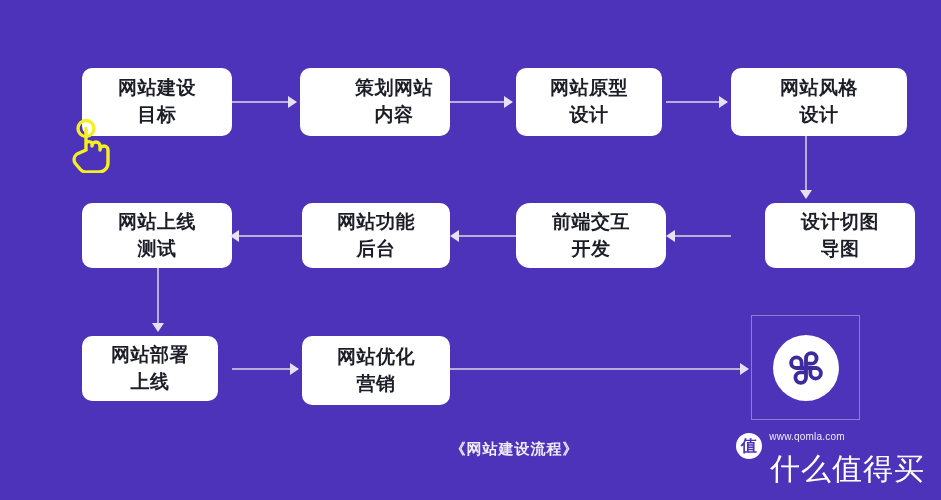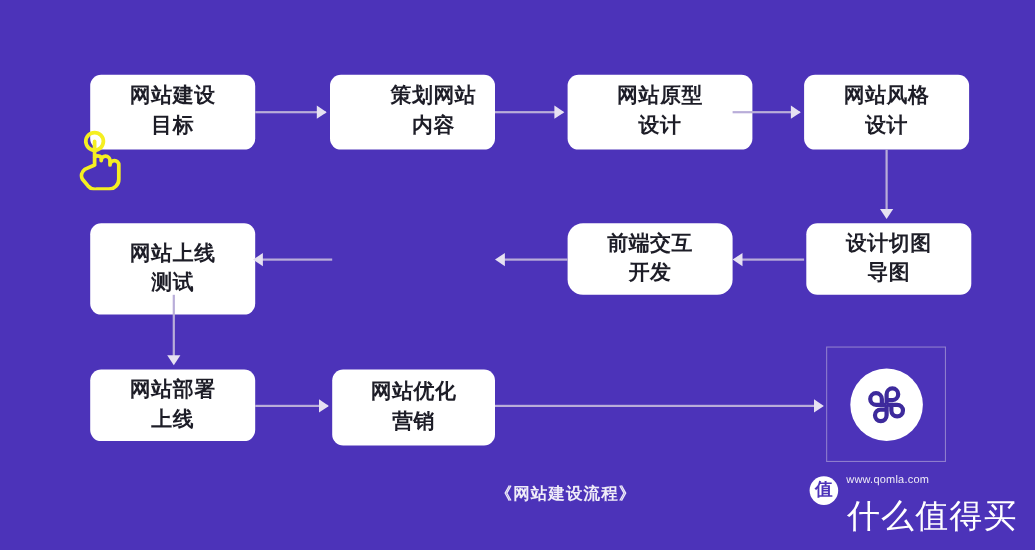"网站原型" div.node { width: 168px -> 146px }
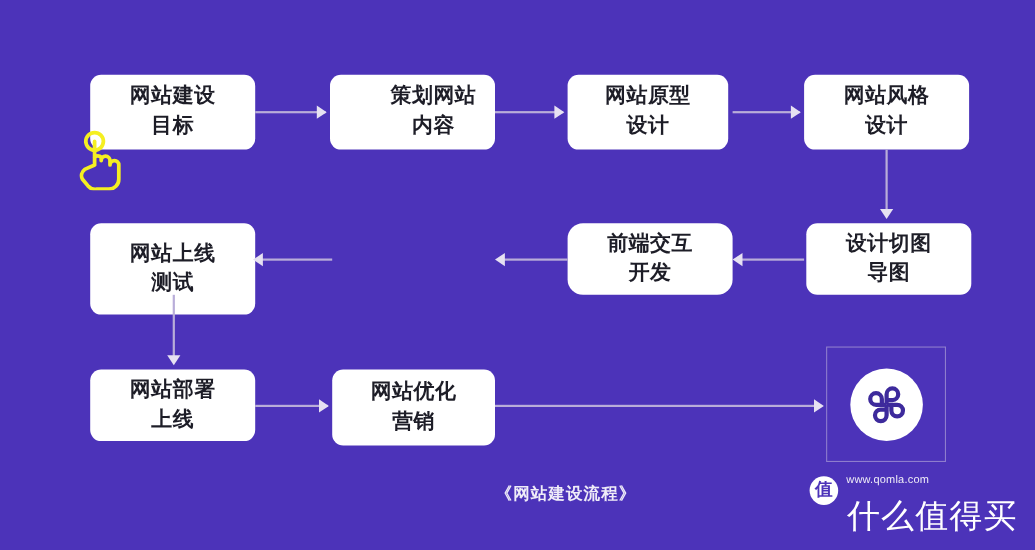"网站风格" div.node { width: 150px -> 176px }
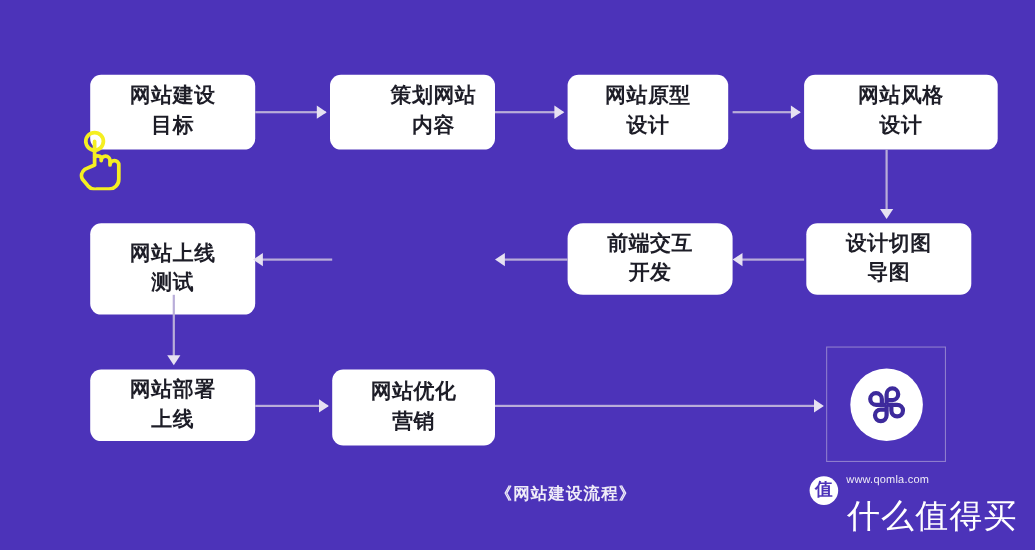"网站上线" div.node { height: 83px -> 65px }
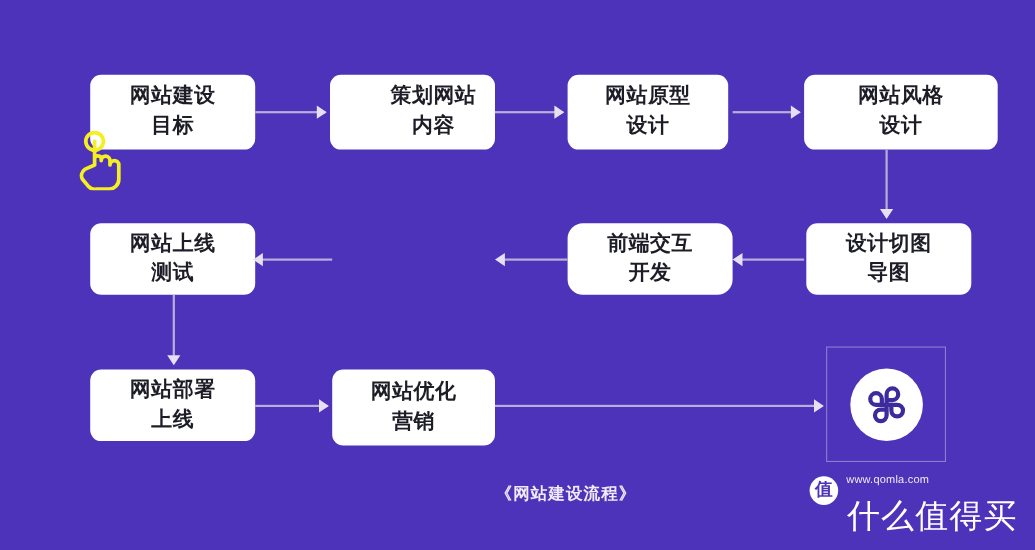"网站功能" div.node { html: none -> <div> <span>网站功能</span> <span>后台</span> </div> }
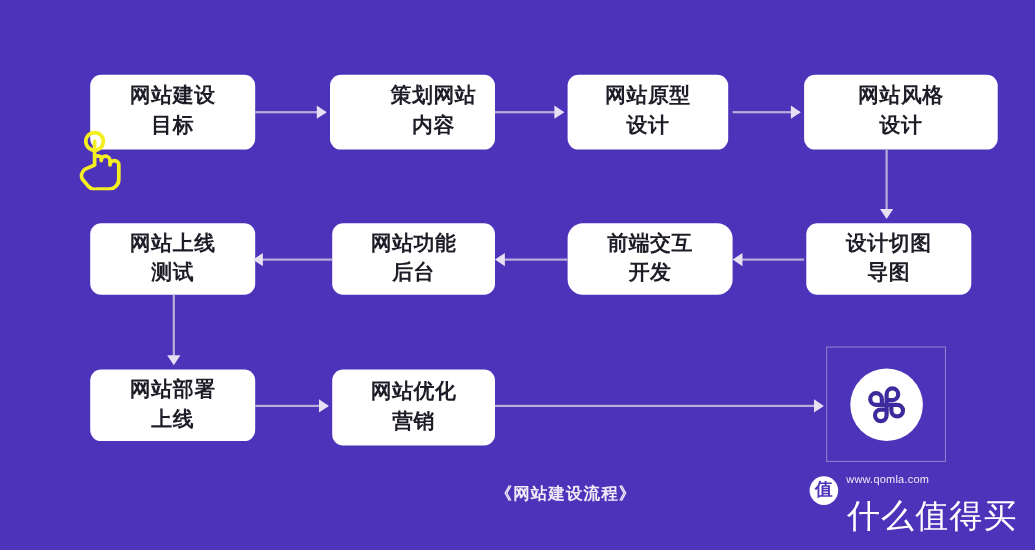"设计切图" div.node { left: 733px -> 765px }
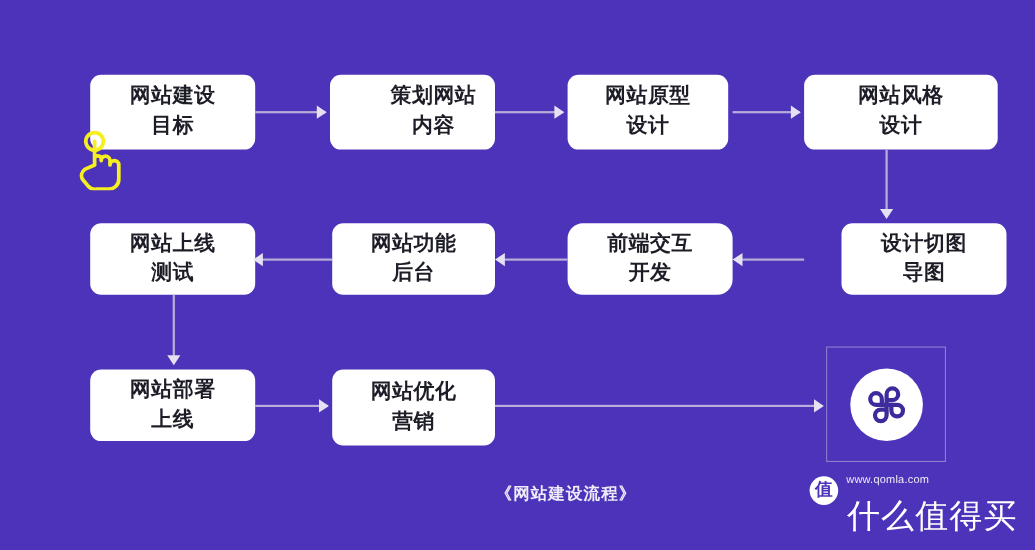"网站部署" div.node { width: 150px -> 136px }
